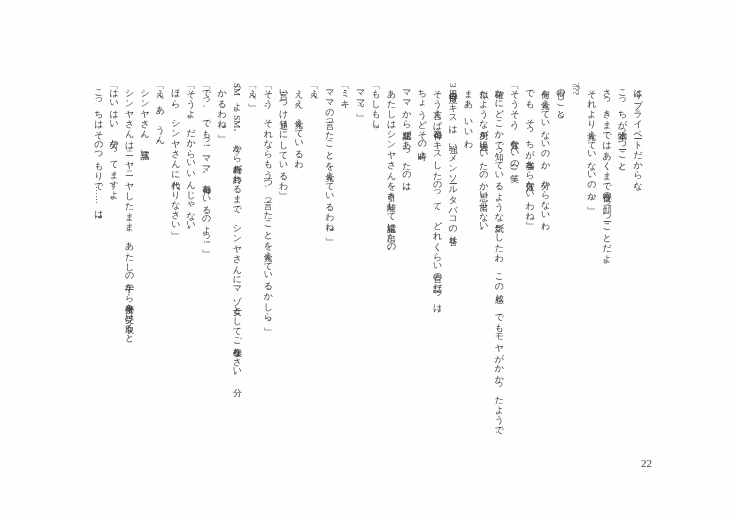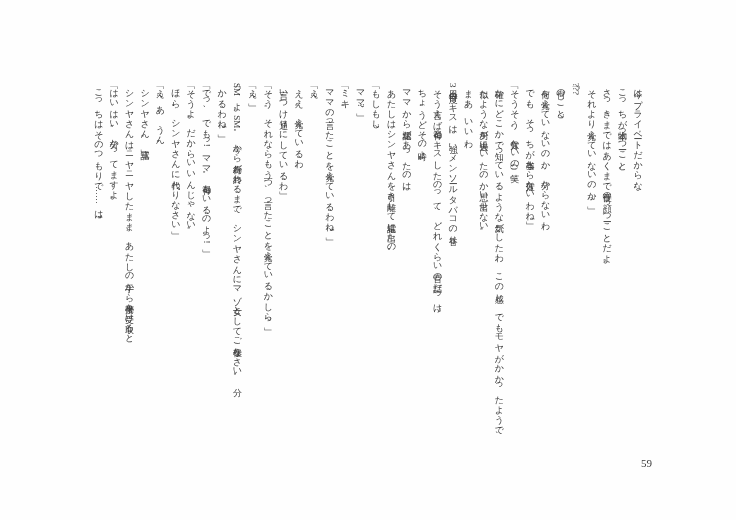"59" div.page-number { text: 59 -> 22 }
